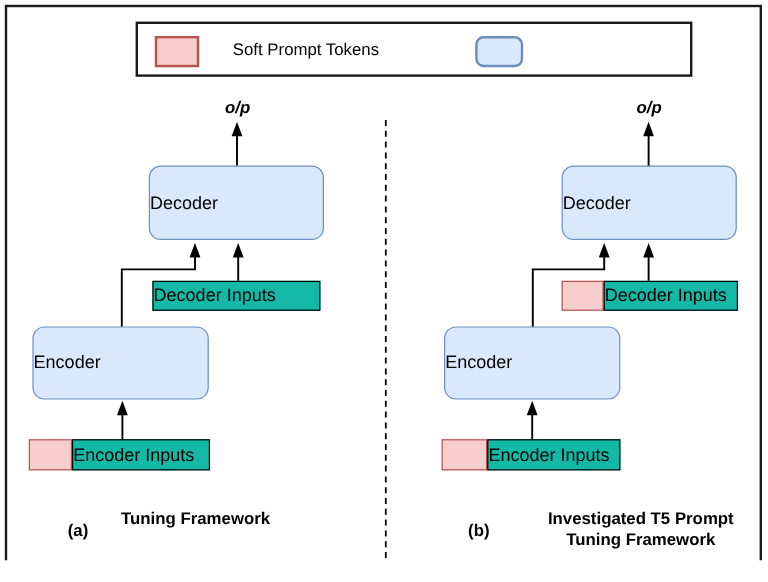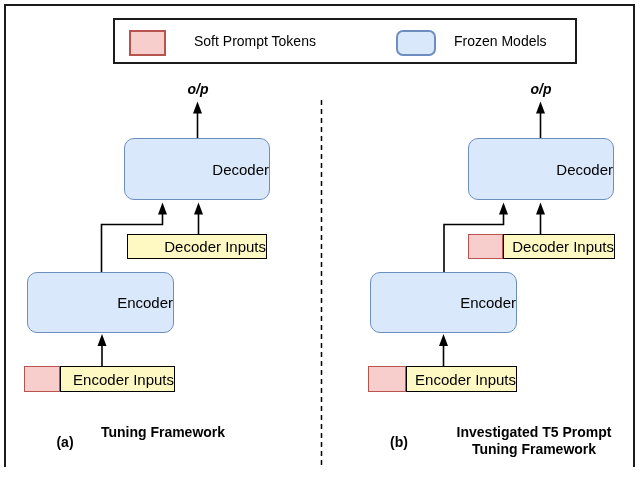"Frozen Models" span.legend-label { html: <span>Frozen Models</span> -> none }
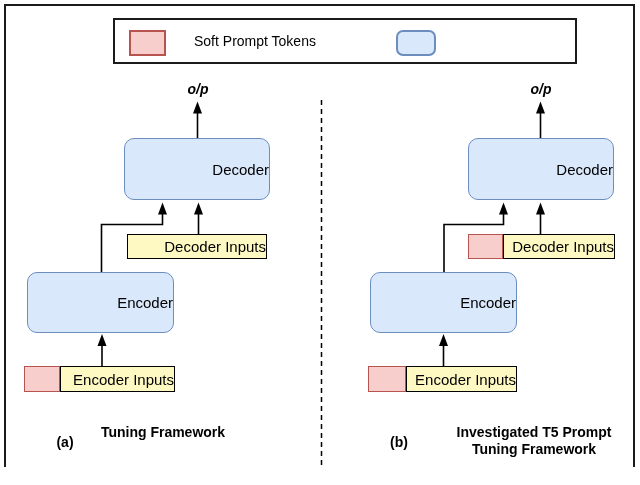"Decoder" .node { justify-content: flex-end -> flex-start }
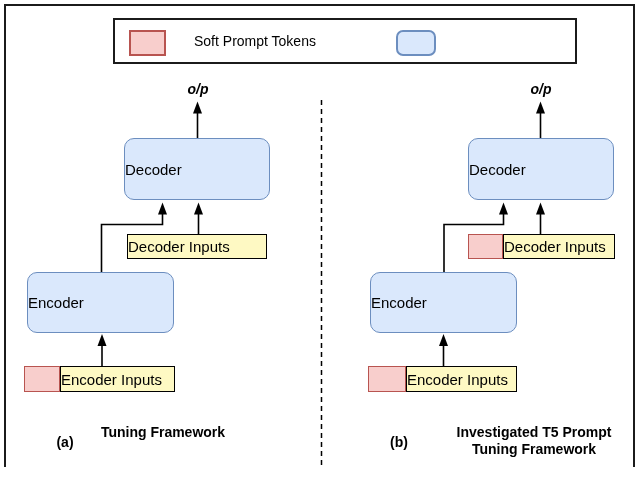"Decoder Inputs" .io { background: #fef9c3 -> #14b8a6 }
